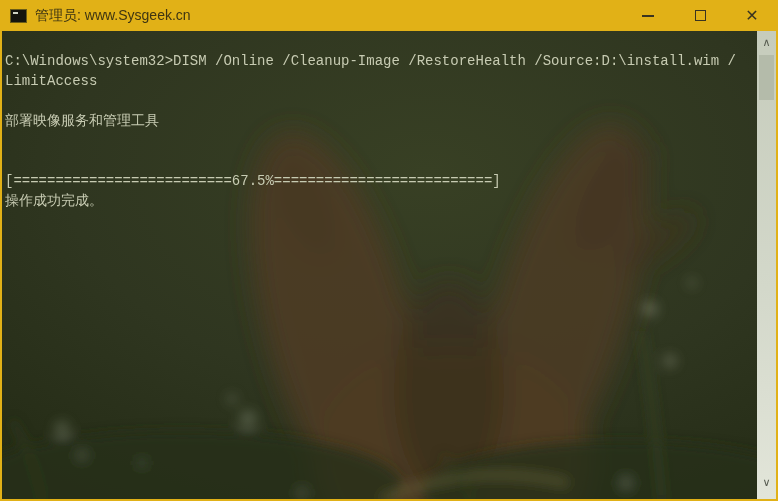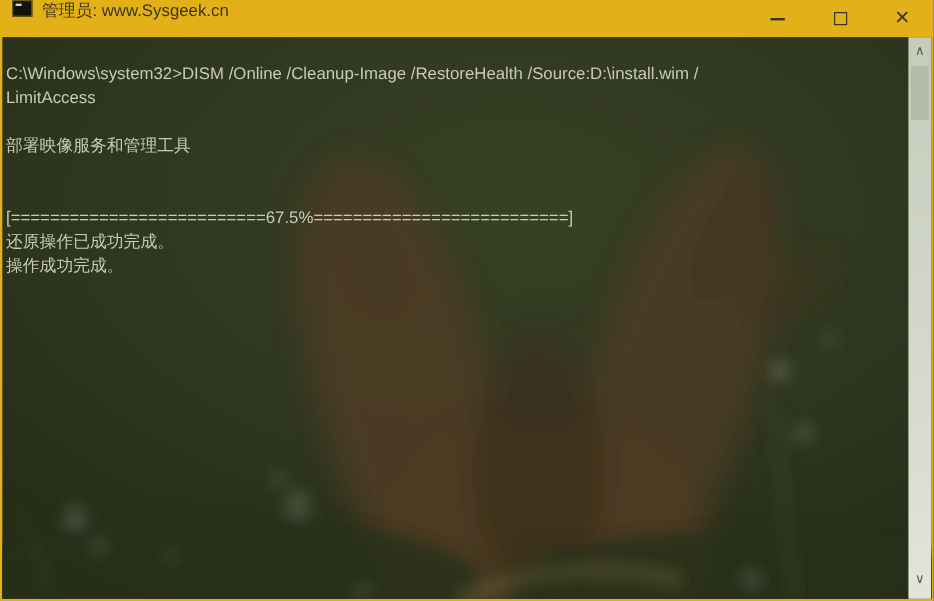"管理员: www.Sysgeek.cn" .titlebar { align-items: flex-start -> center }
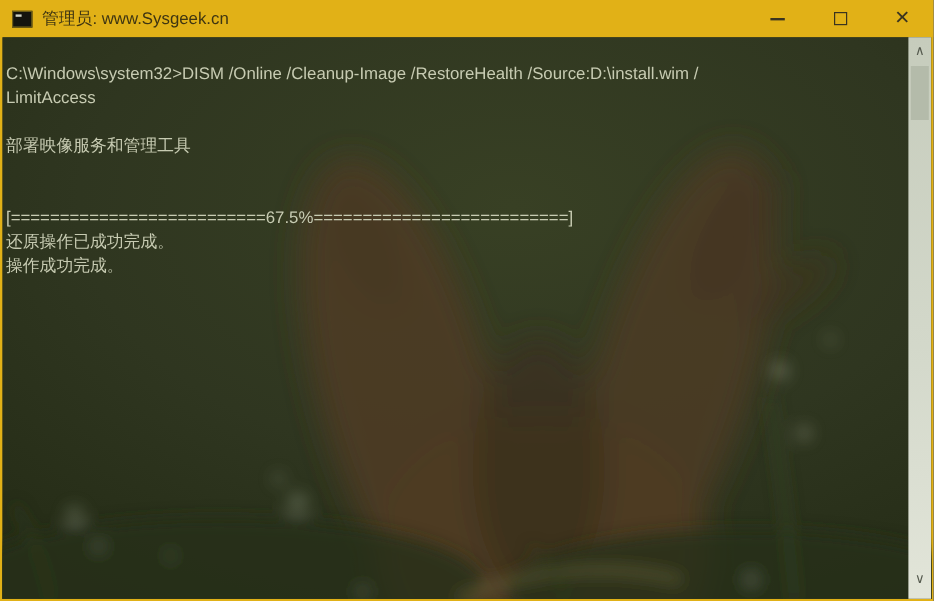"C:\Windows\system32>DISM /Online" .term-text { font-family: Liberation Sans, sans-serif -> Liberation Mono, monospace }
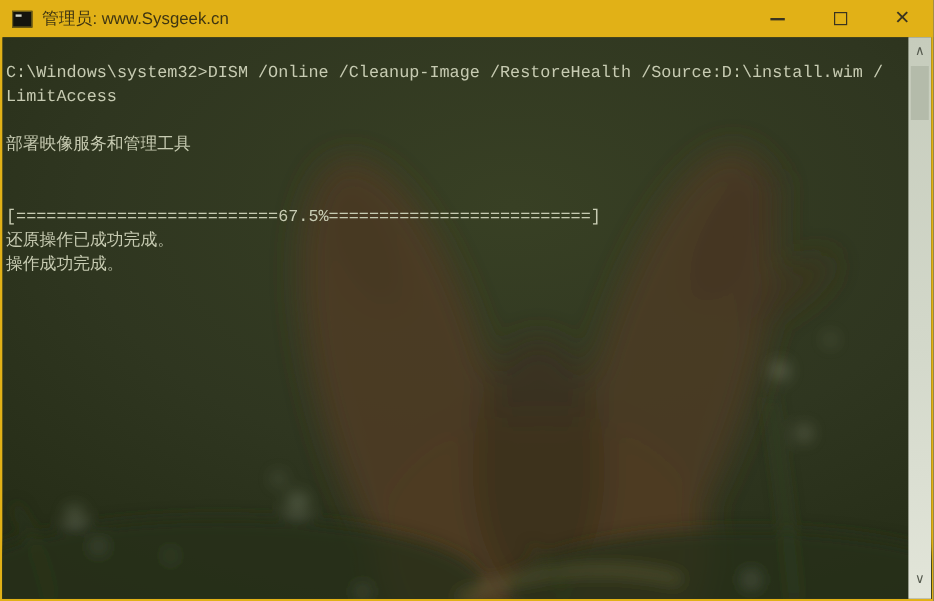"还原操作已成功完成。" div.term-line { html: <div>还原操作已成功完成。</div> -> none }
